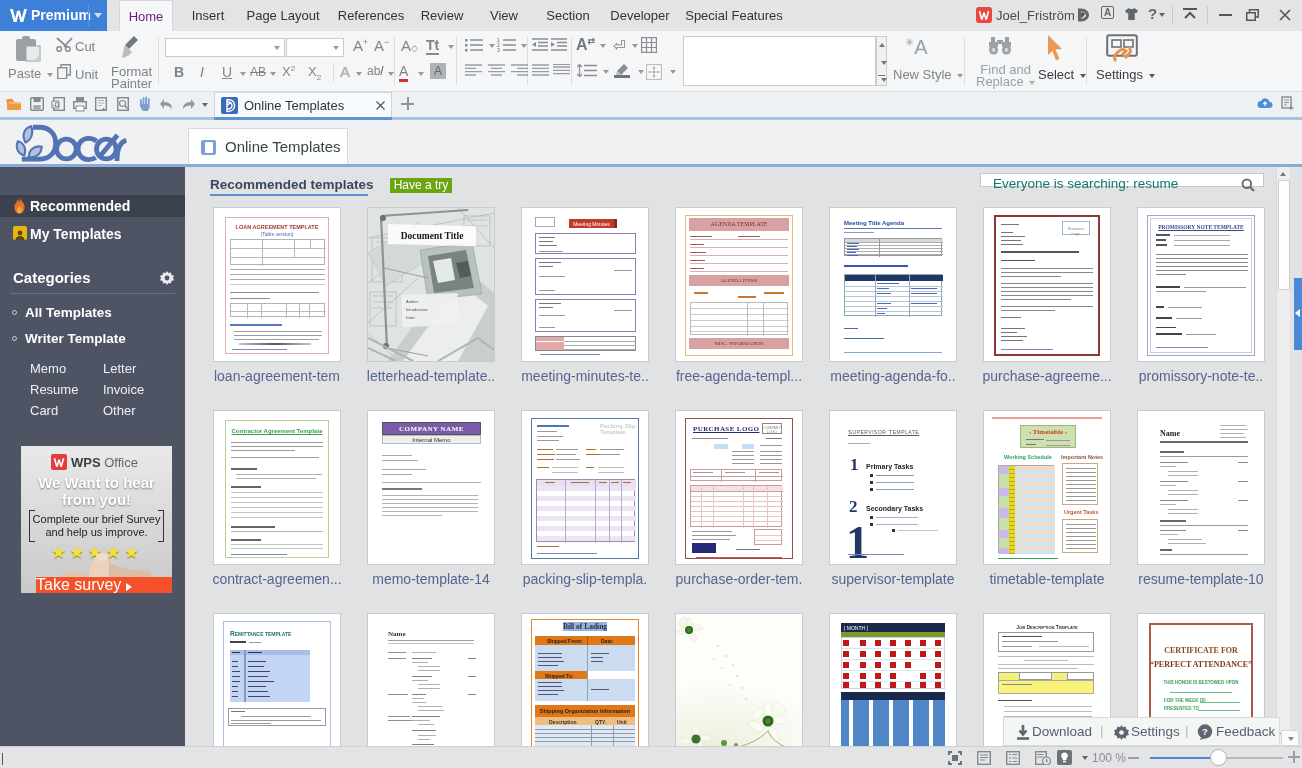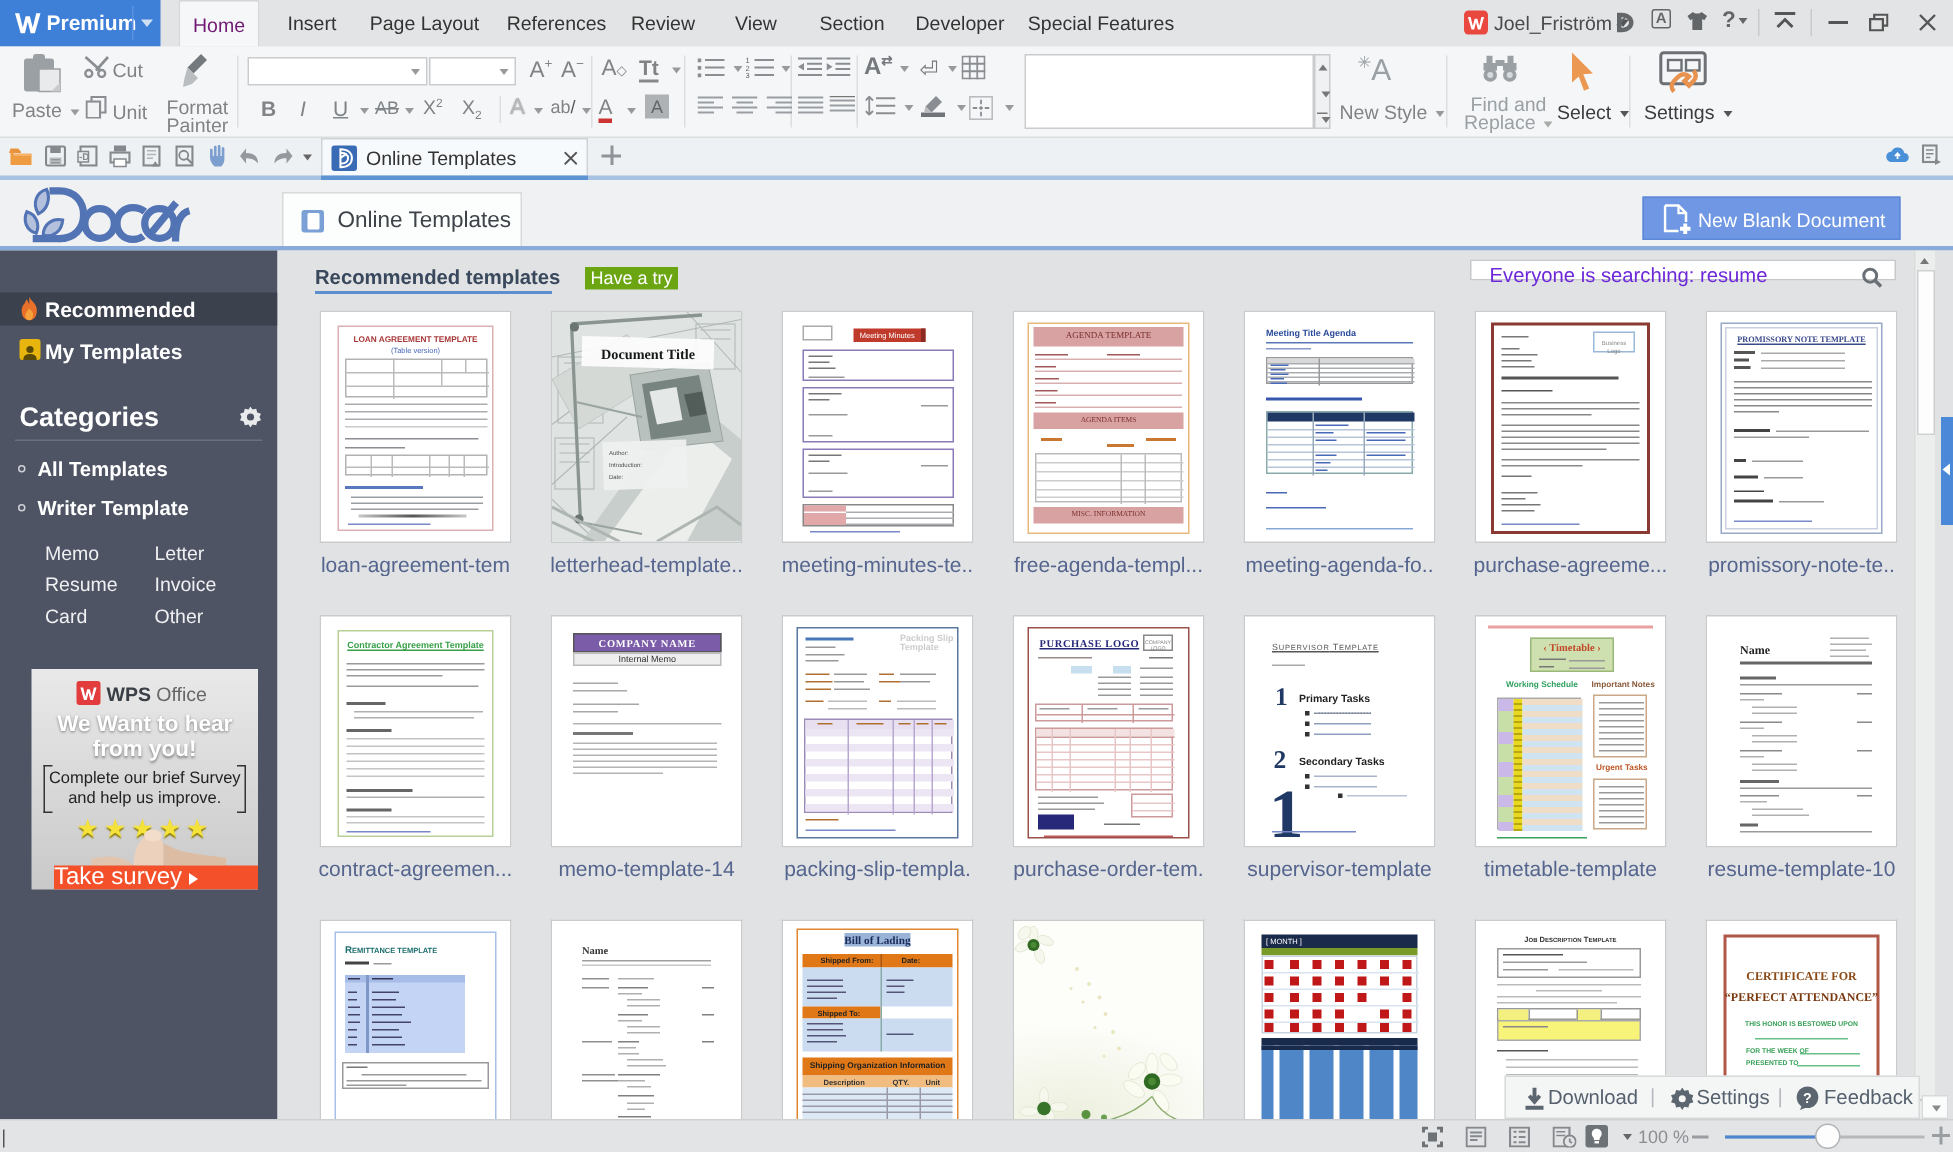"New Blank Document" div { html: <div> <svg> <path></path> <path></path> <path></path> </svg> <div>New Blank Document</div> </div> -> none }
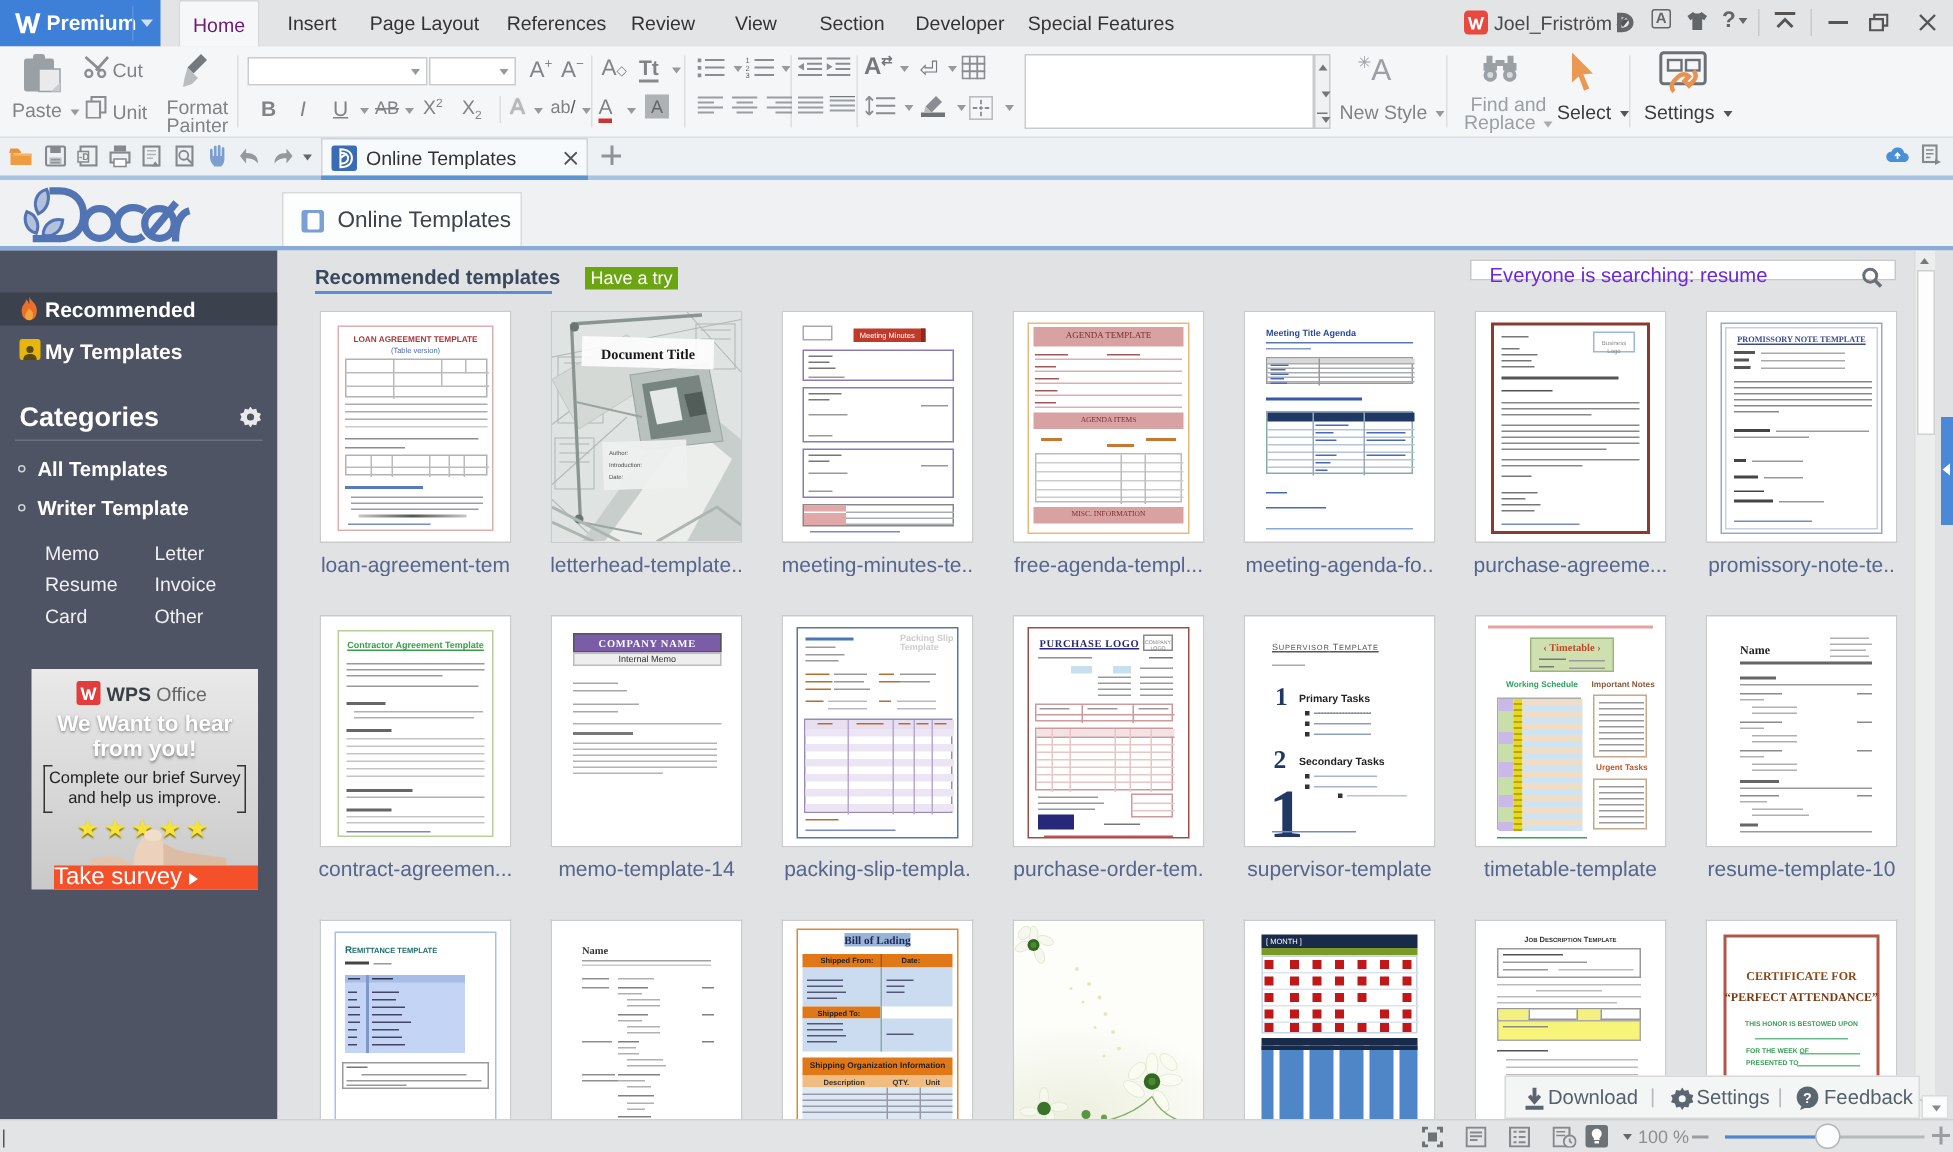"Everyone is searching: resume" #search { color: #6d28d9 -> #0f766e }
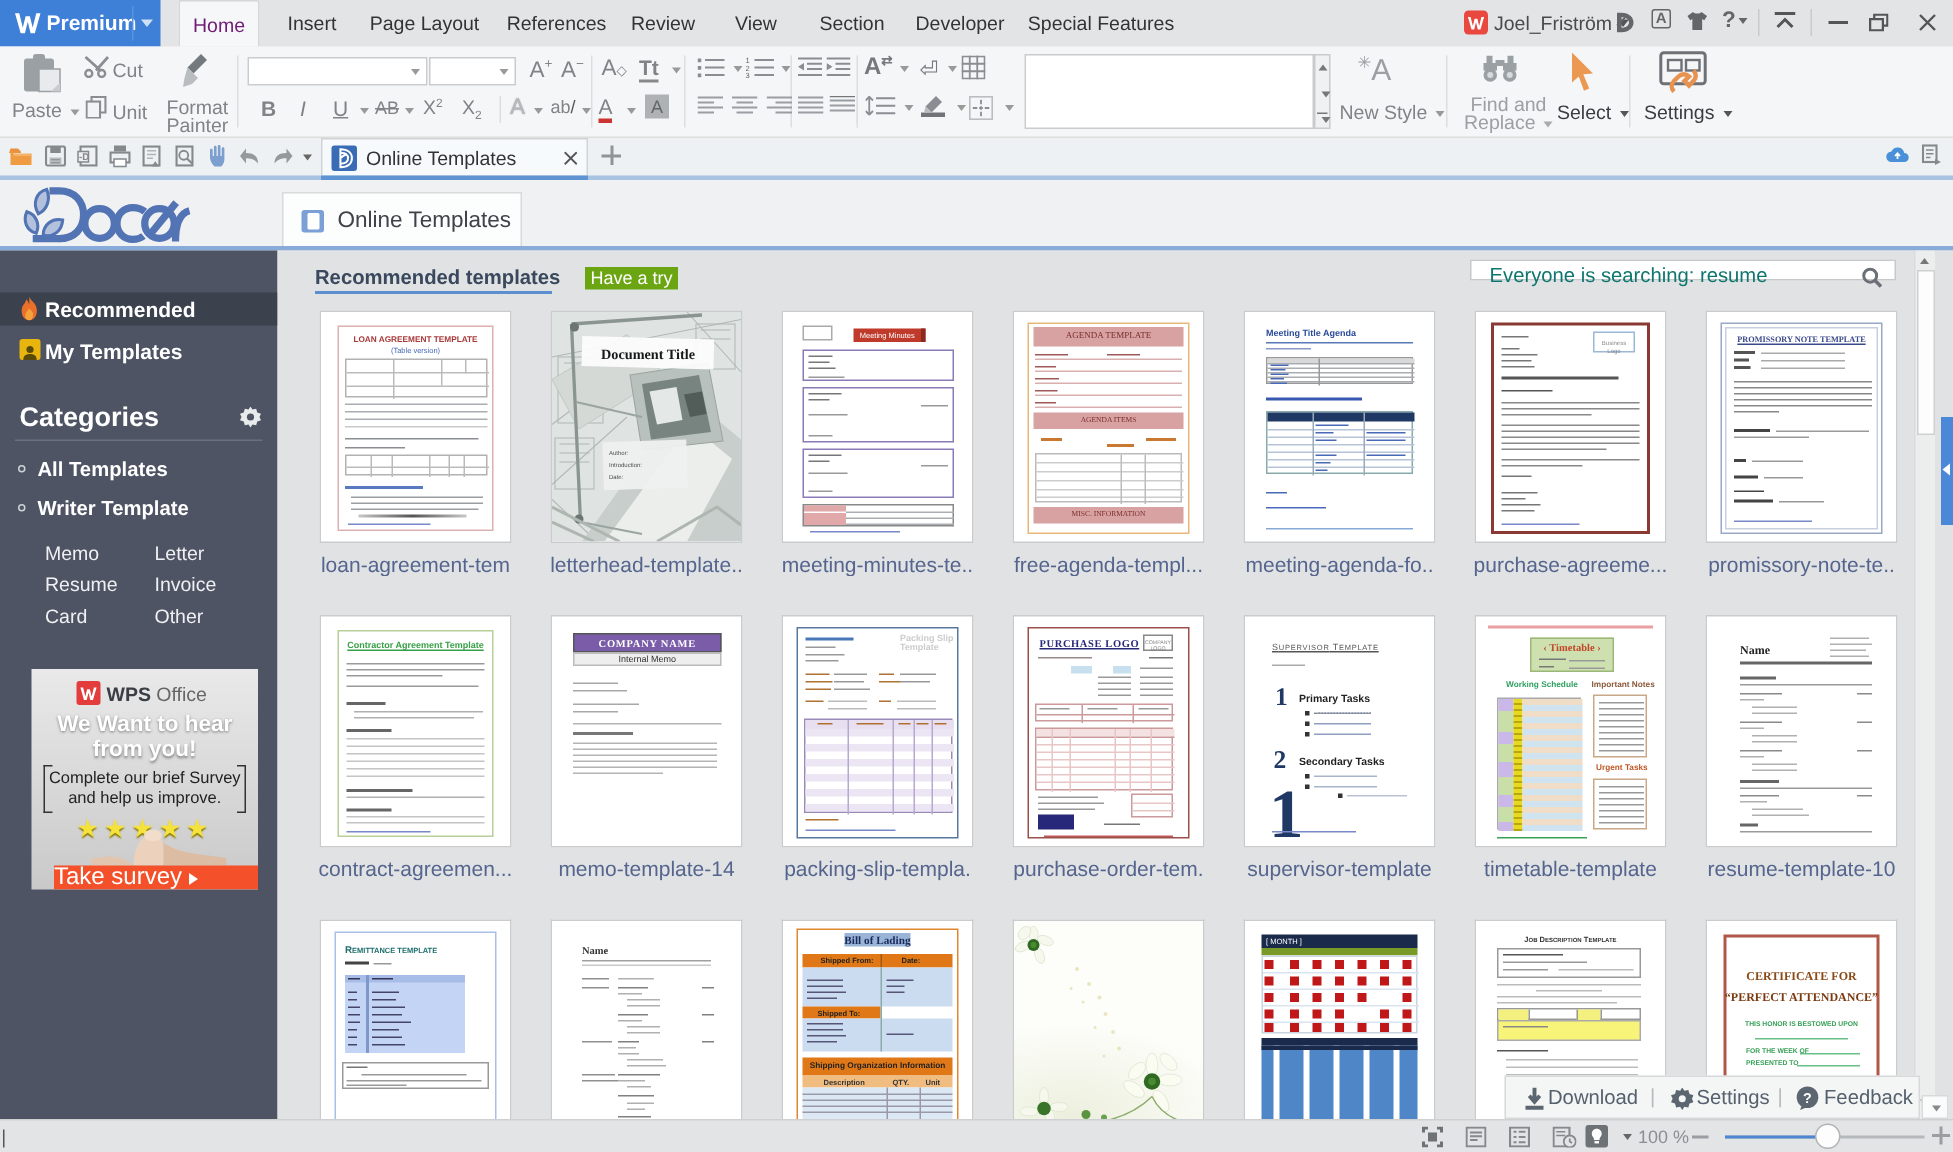"Categories" div.snav { font-size: 18px -> 15px }
